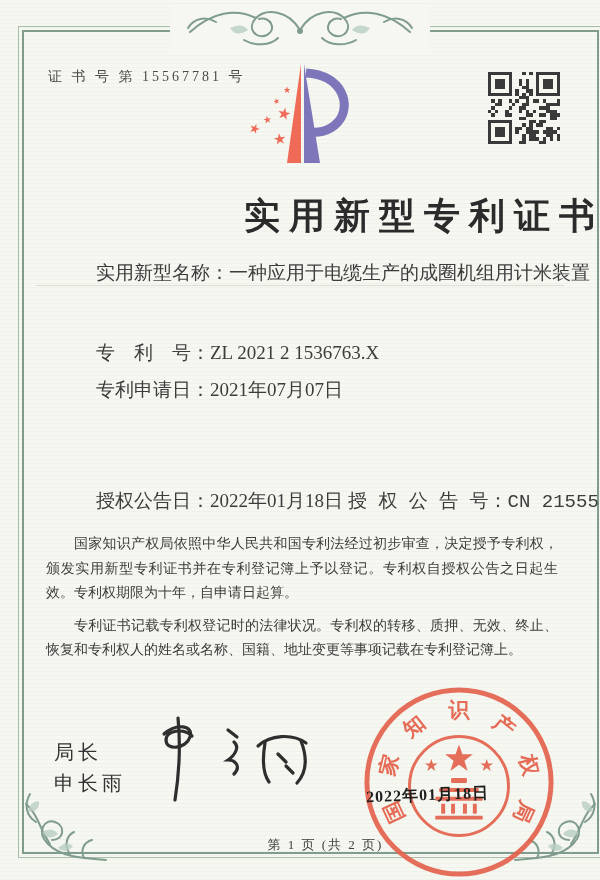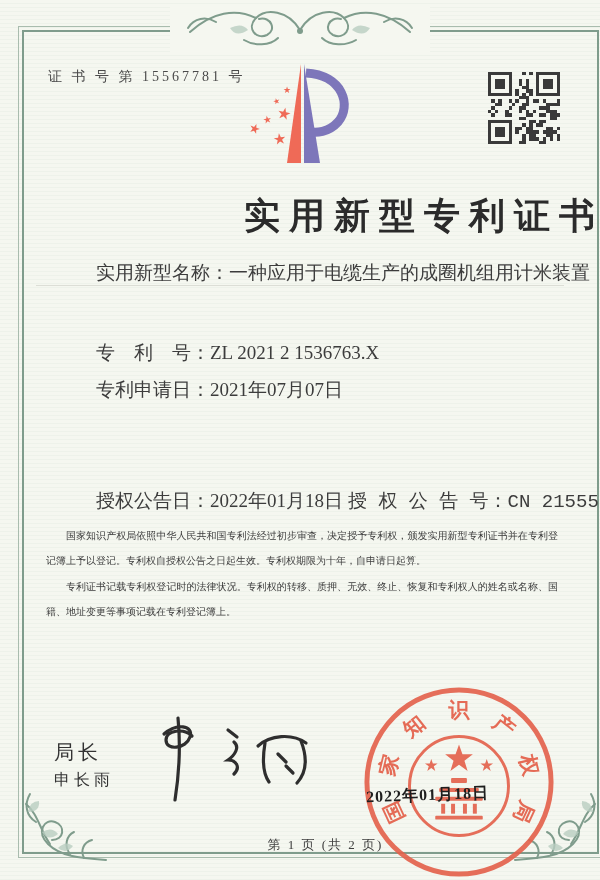"国家知识产权局依照中华人民共和国专利法经过初步审查，决定授予专利权，颁发实用新型" .paras p { font-size: 10px -> 14px; margin: 0 0 2px 0 -> 8px 0 2px 0 }
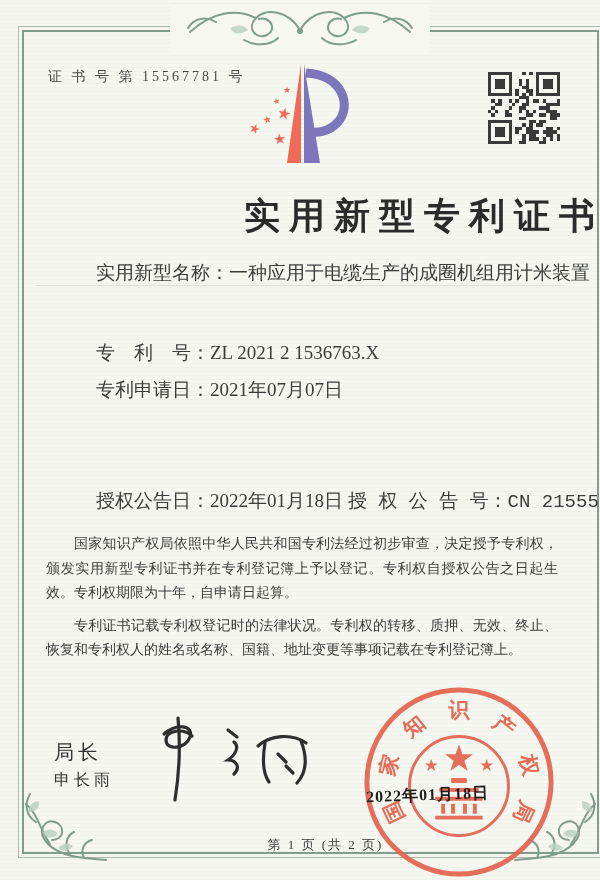"申长雨" .sig-name { font-size: 16px -> 20px }
